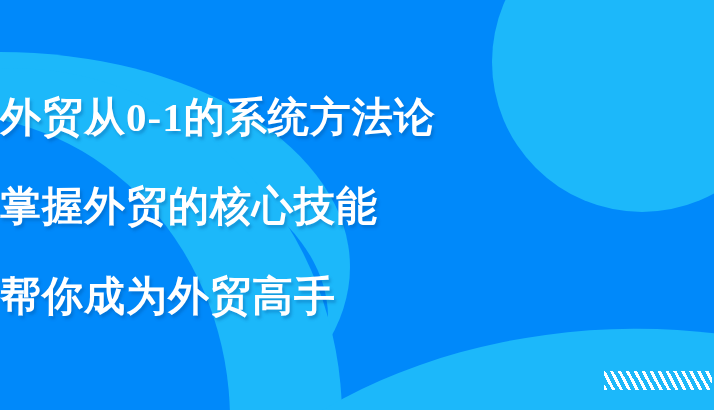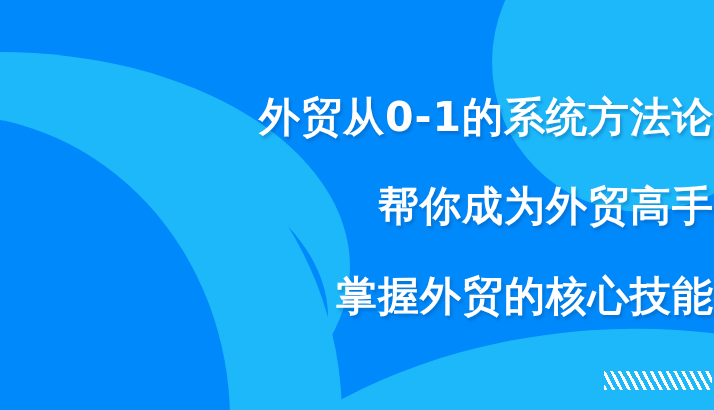"外贸从0-1的系统方法论" .headline { align-items: flex-end -> flex-start; font-family: none -> Liberation Serif, serif }
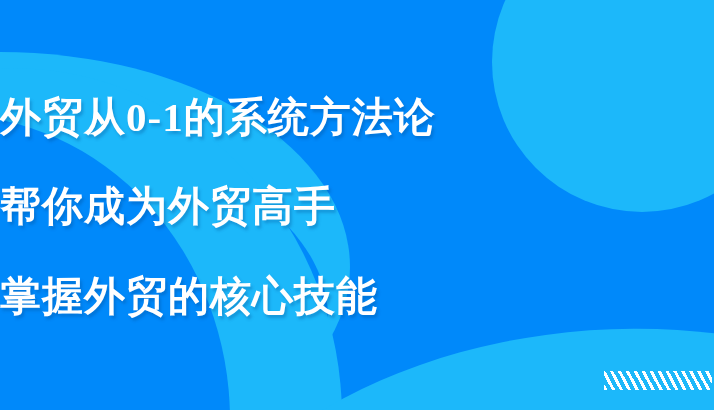"帮你成为外贸高手" div.line { order: before "掌握外贸的核心技能" -> after "掌握外贸的核心技能" }
